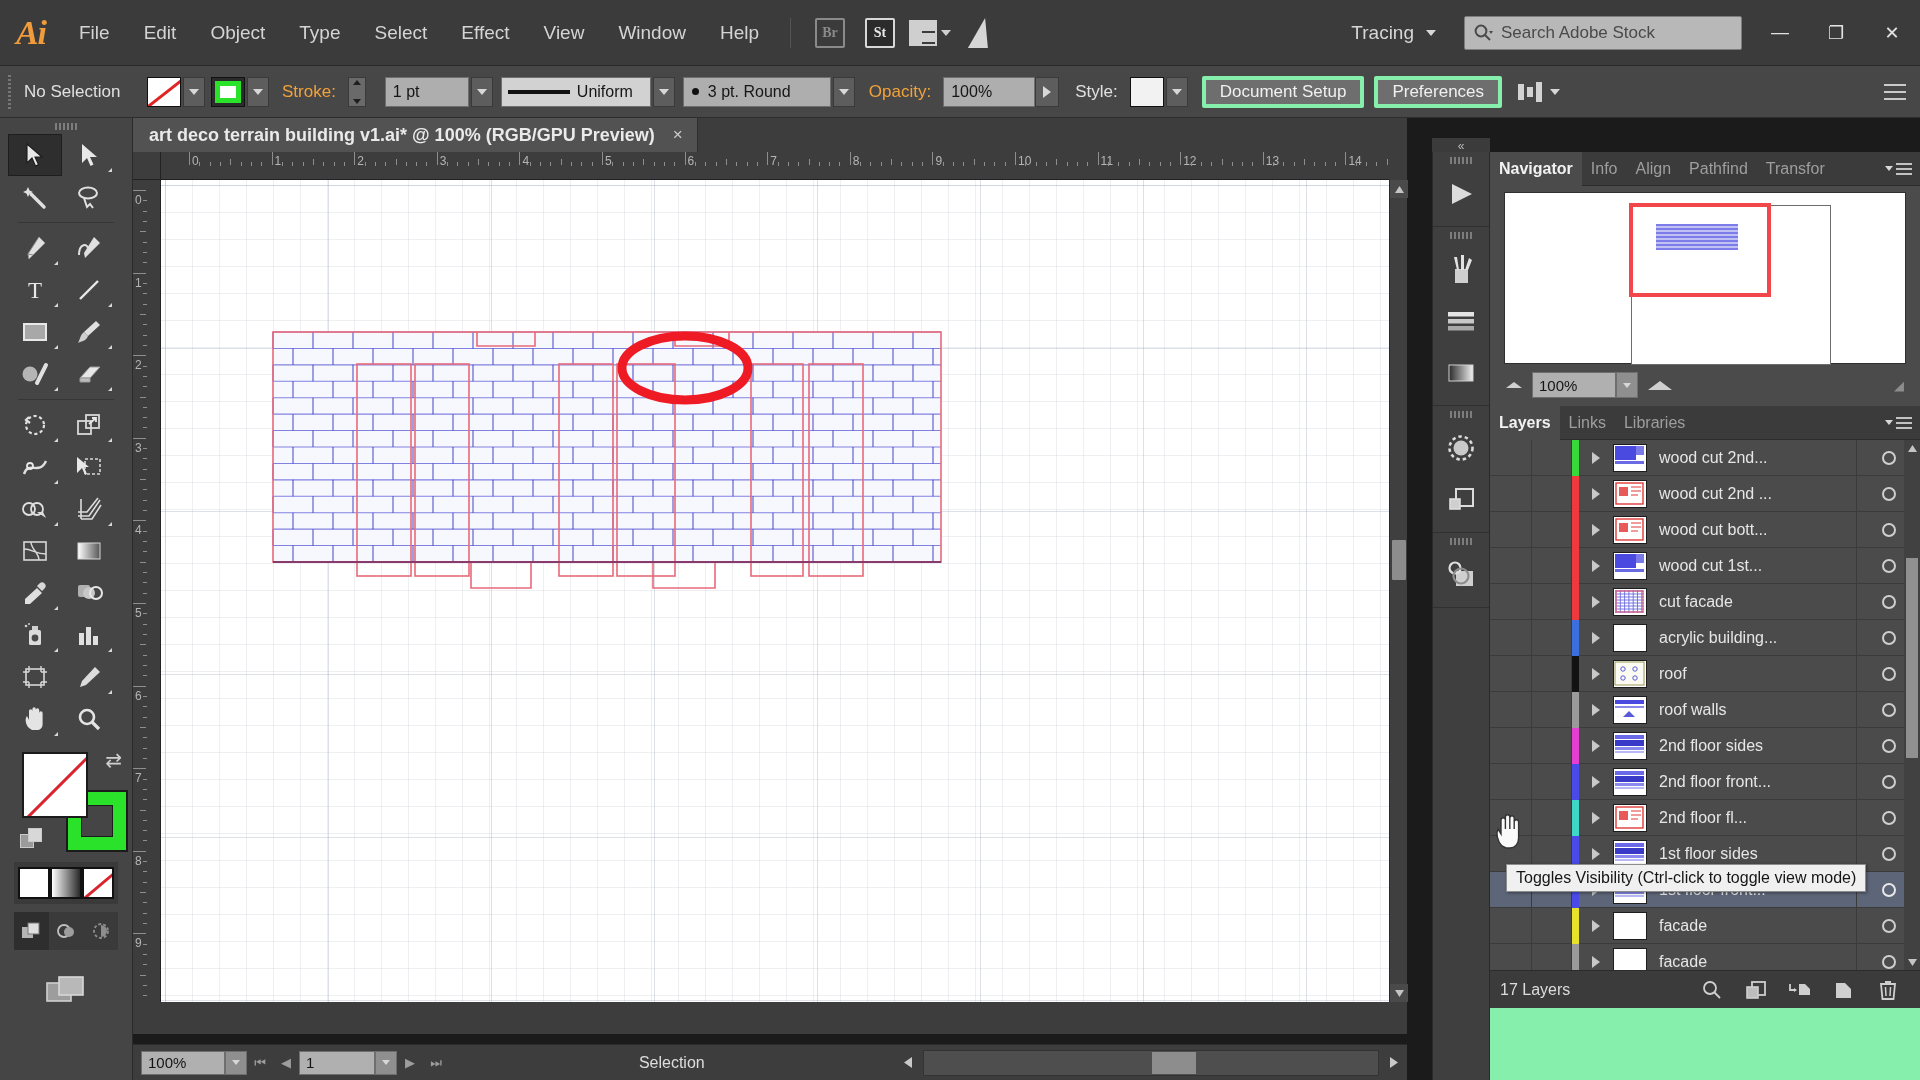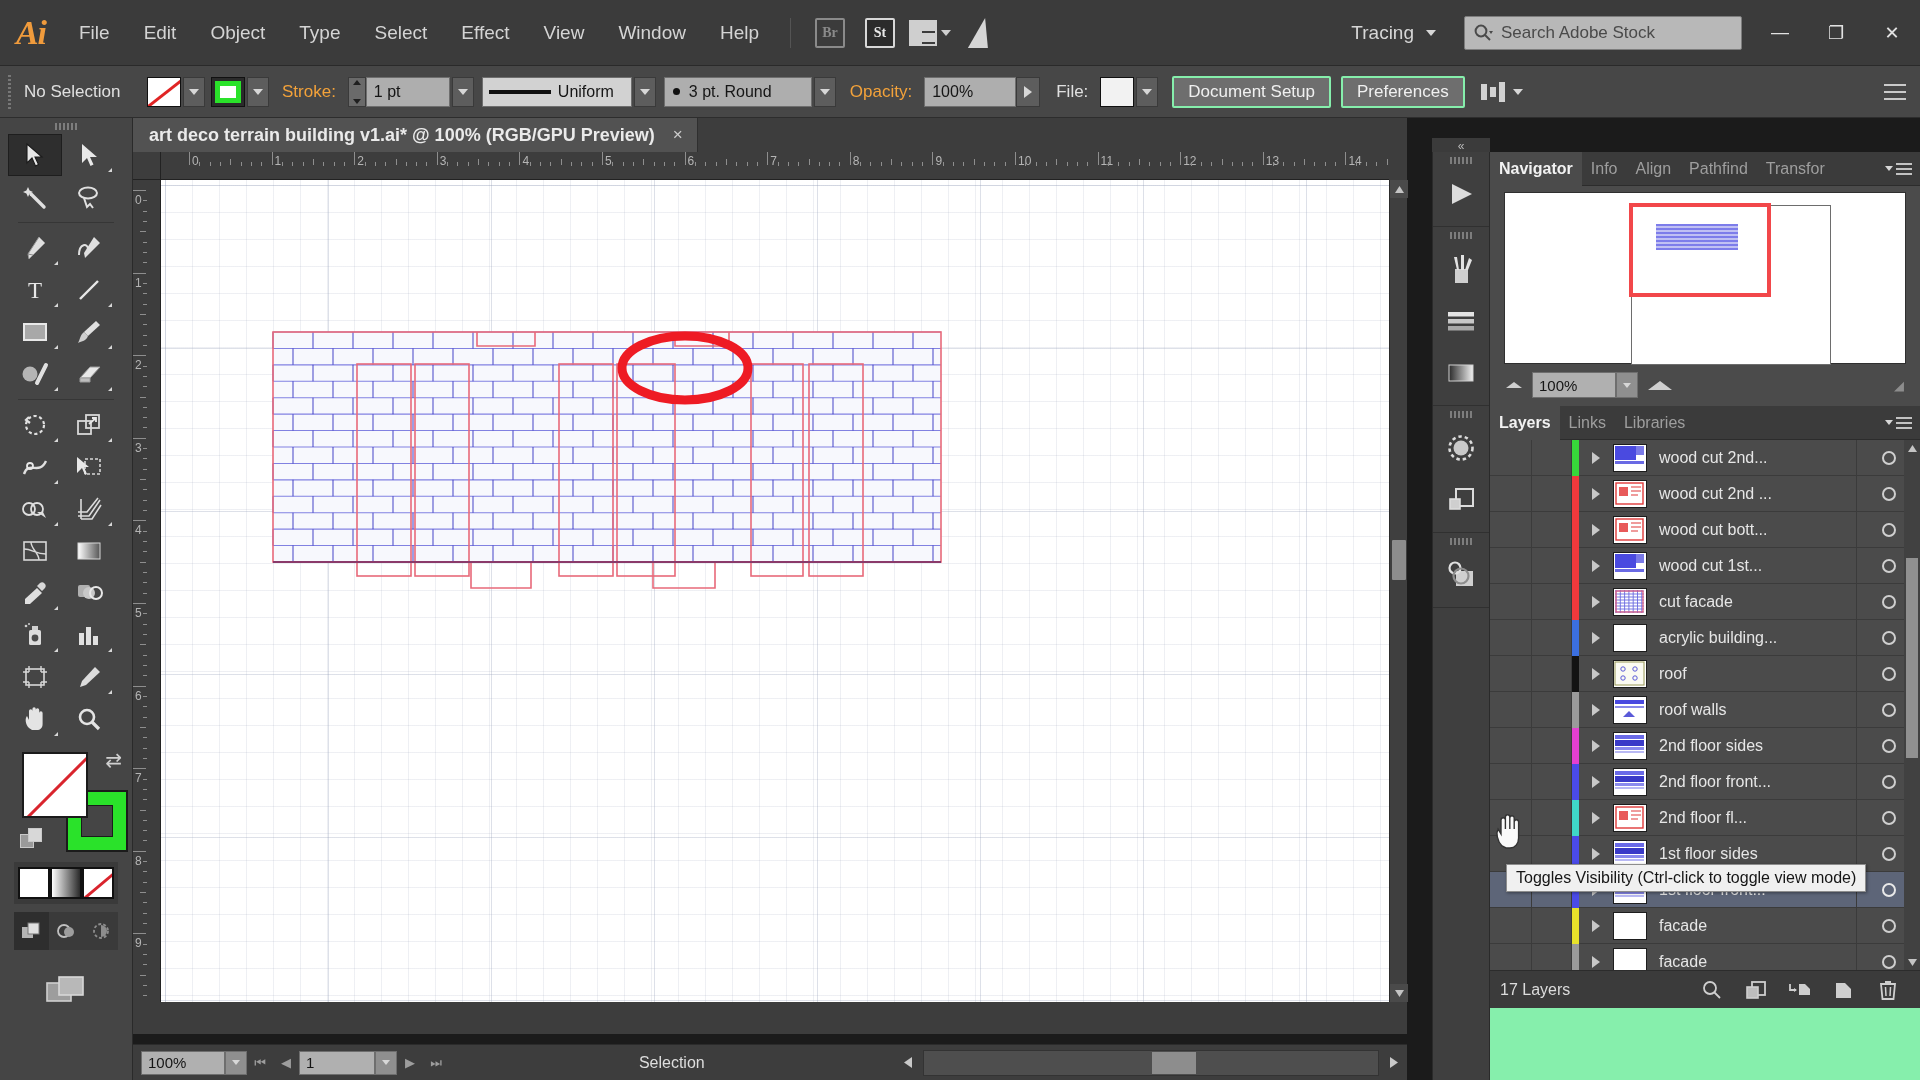"1 pt" div.field { margin-left: none -> 19px }
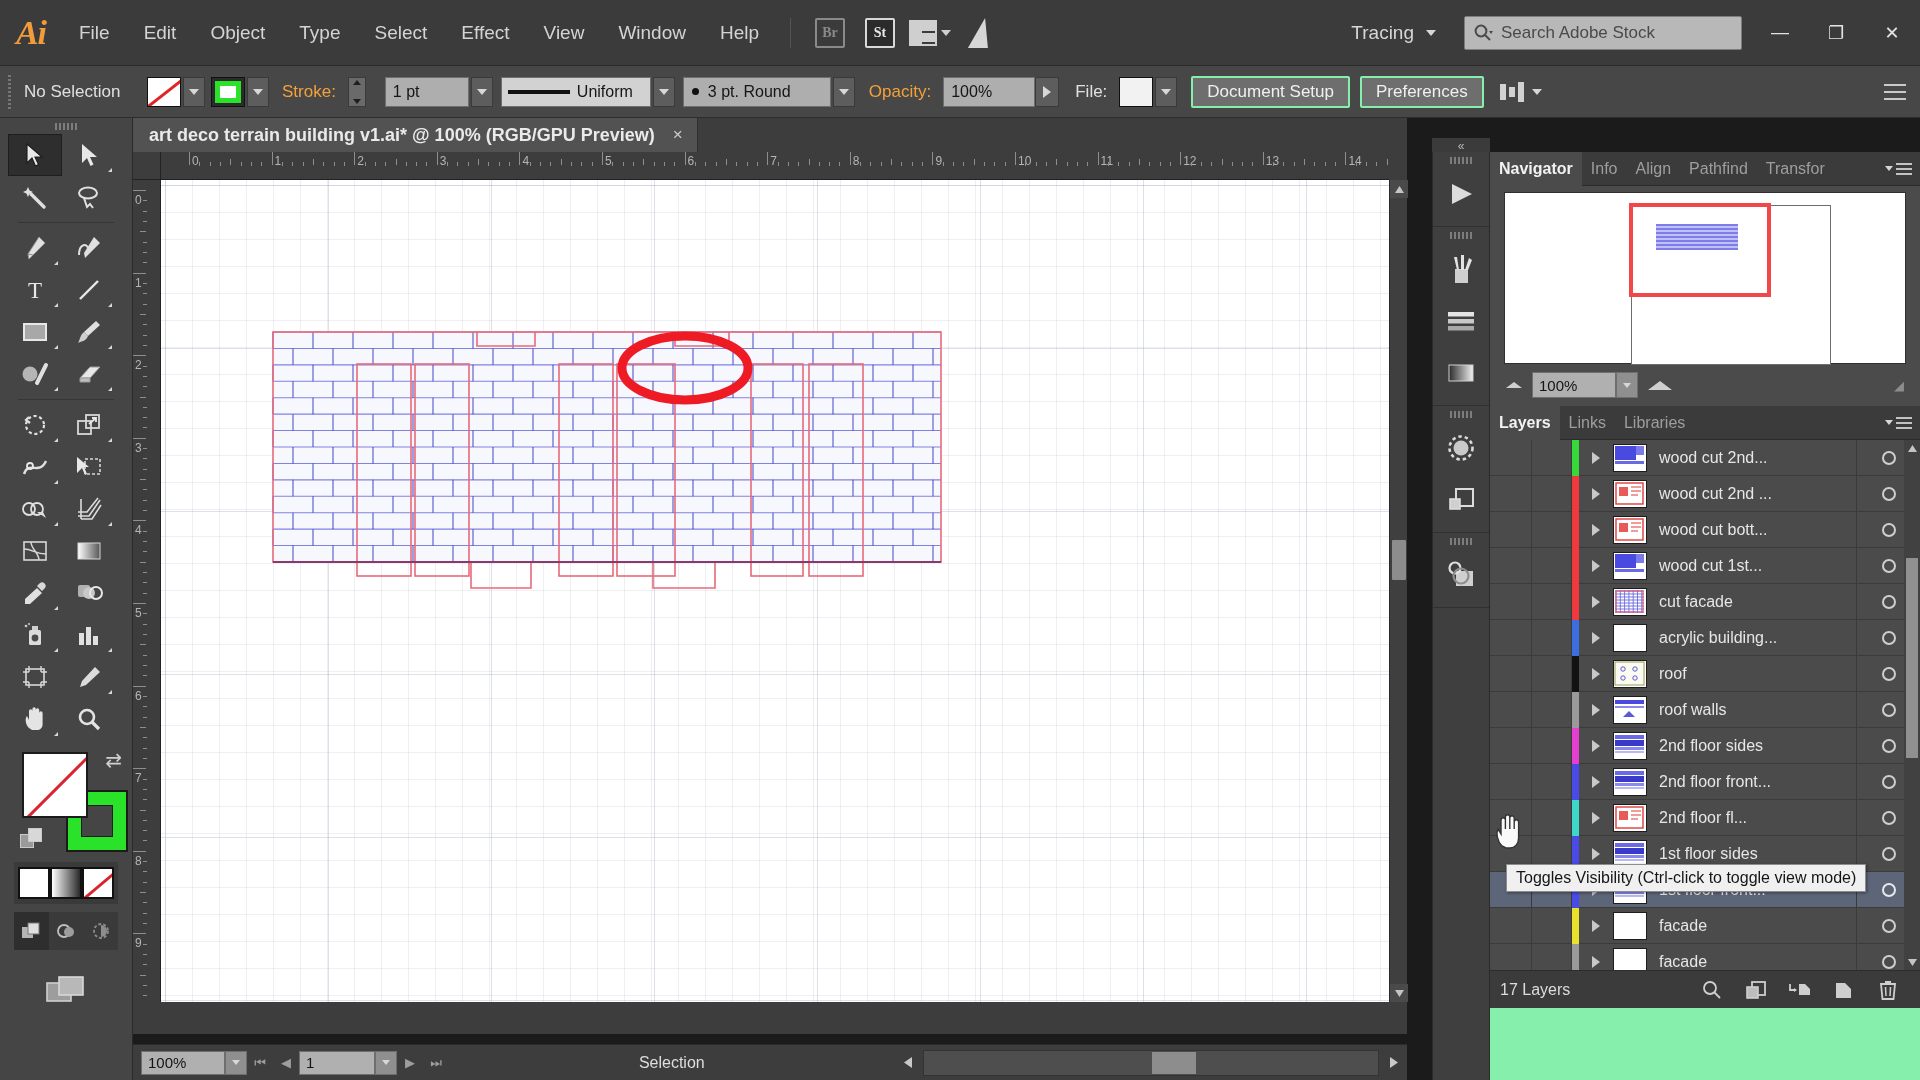"File:" div.cb-label { text: File -> Style }
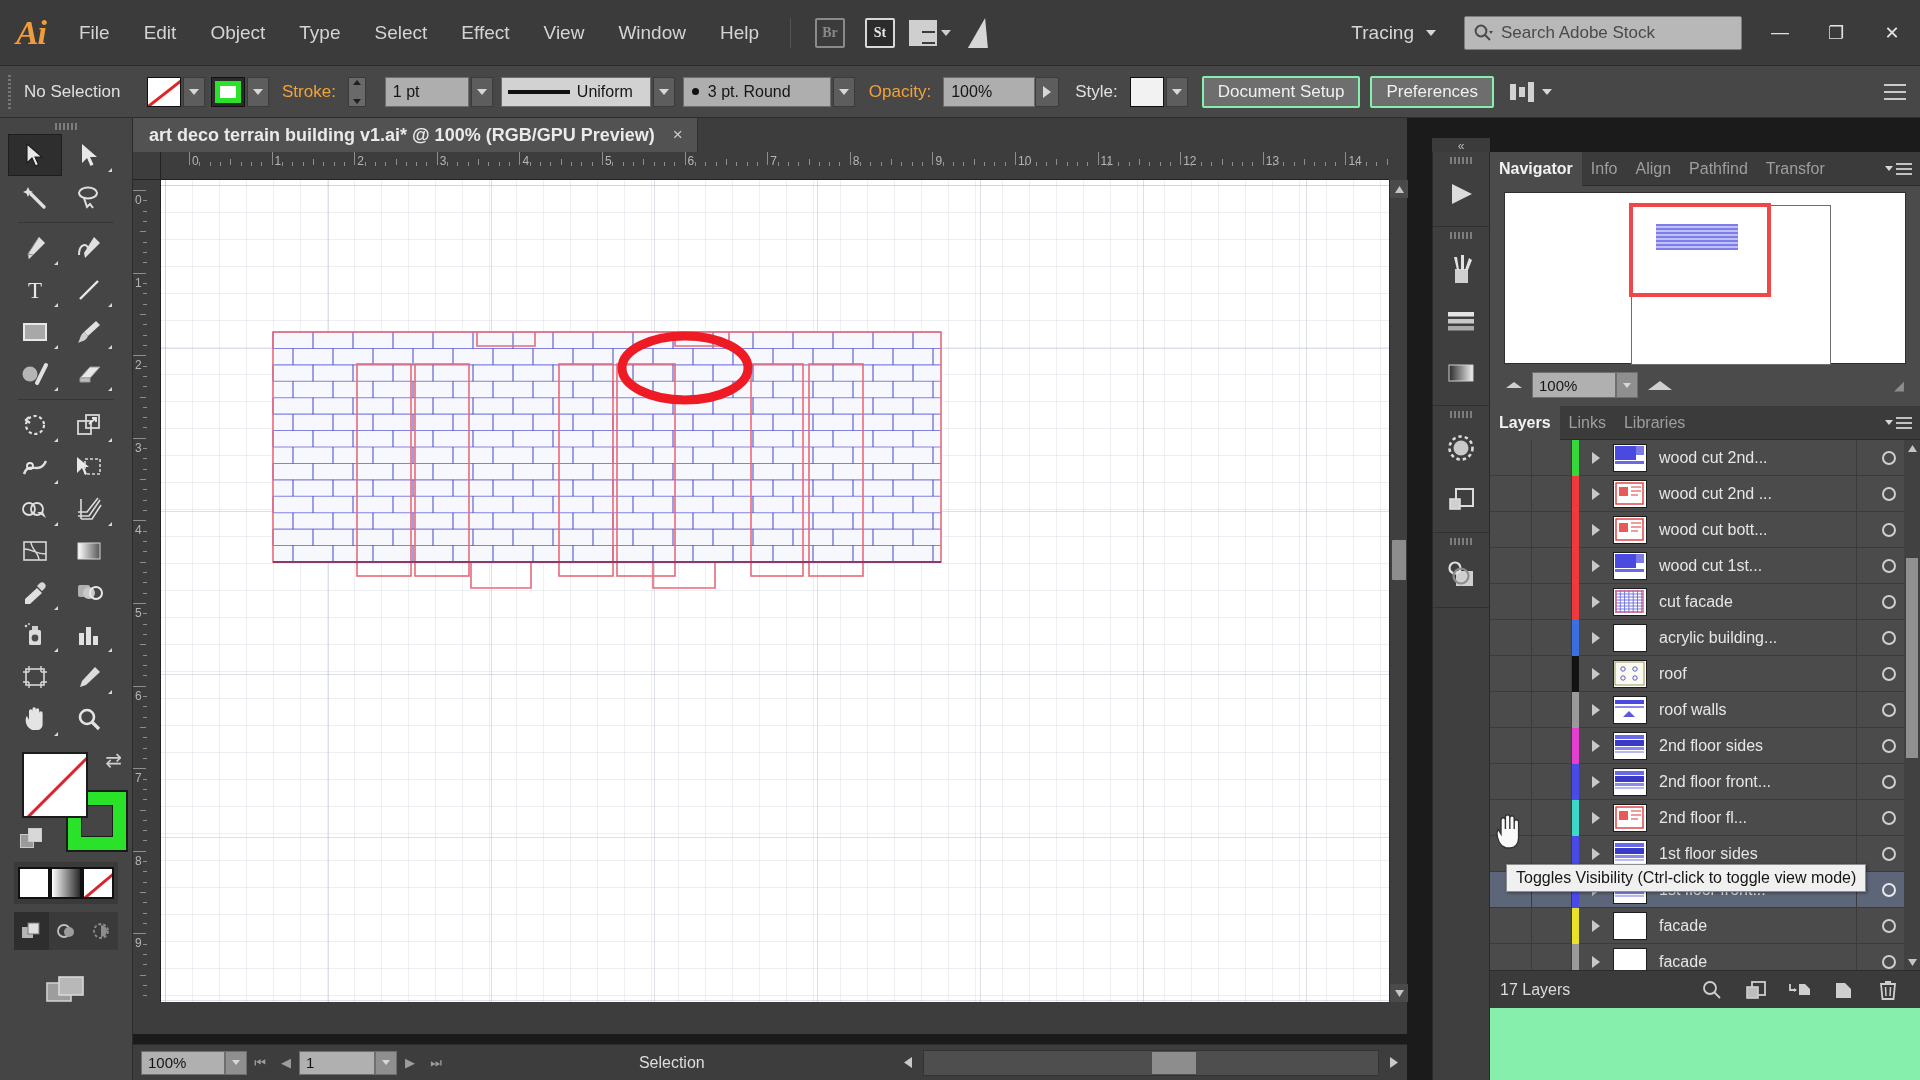"Document Setup" .btn-gray { border: 2px solid #86efac -> 4px solid #86efac }
